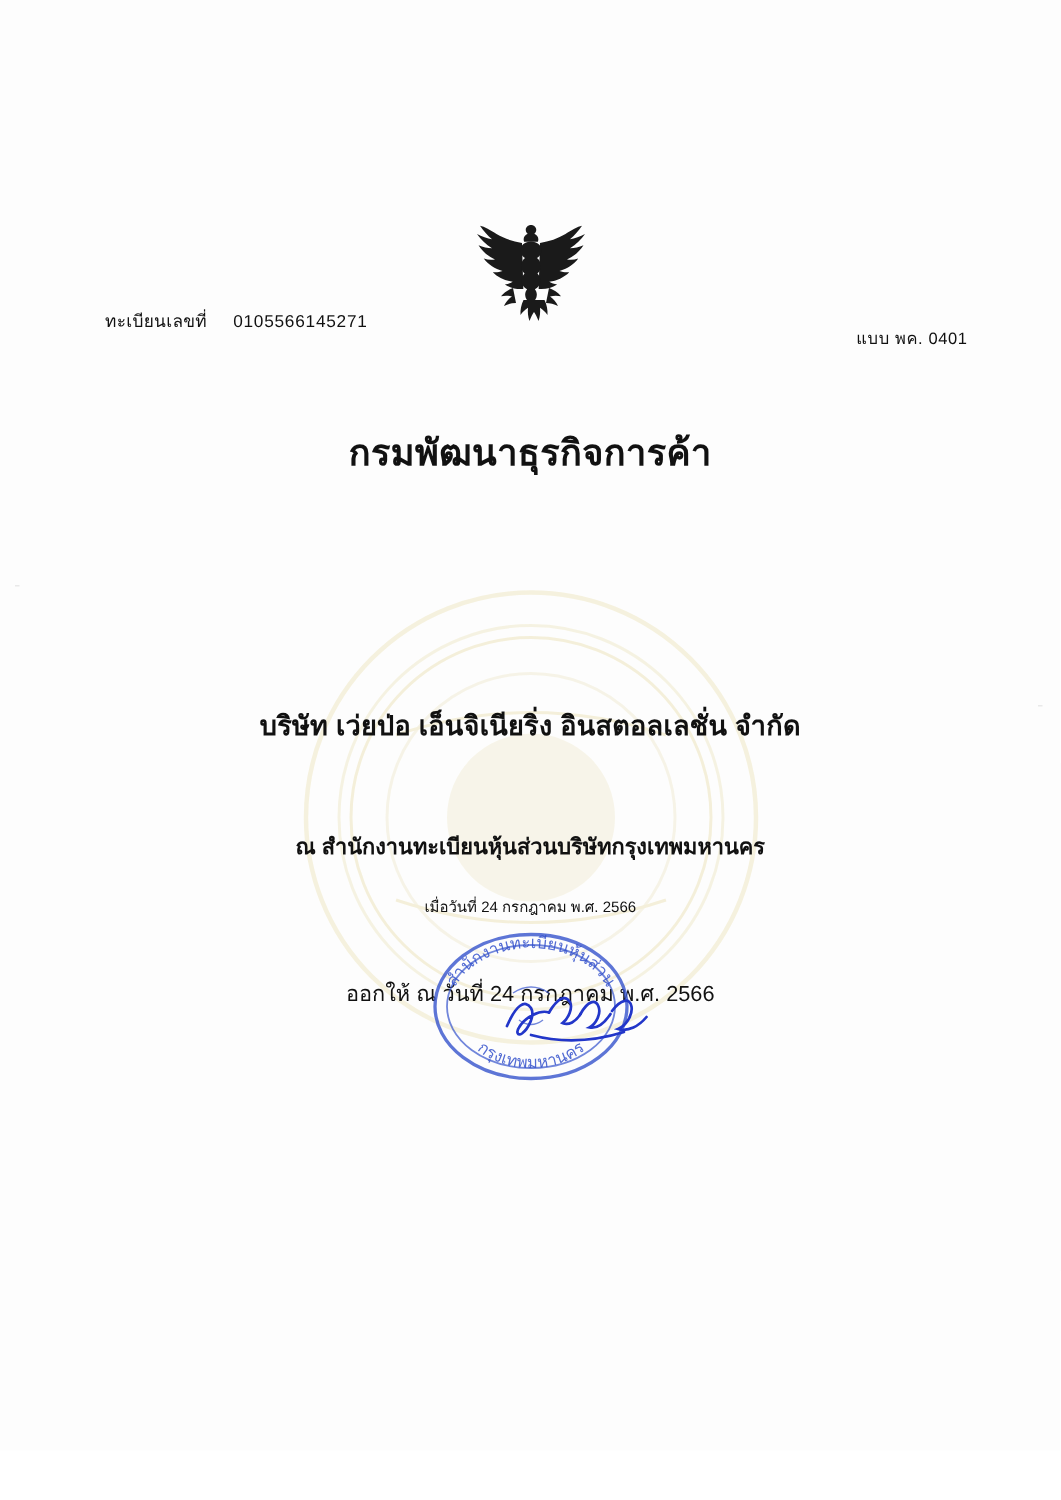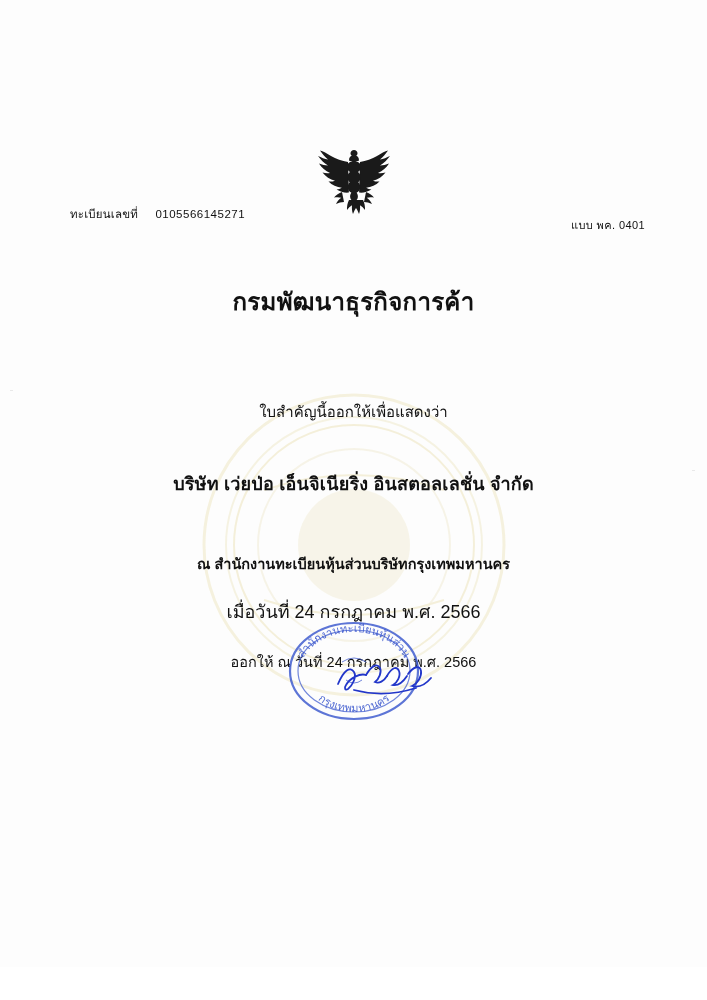"ใบสำคัญนี้ออกให้เพื่อแสดงว่า" div.line { html: <div>ใบสำคัญนี้ออกให้เพื่อแสดงว่า</div> -> none }
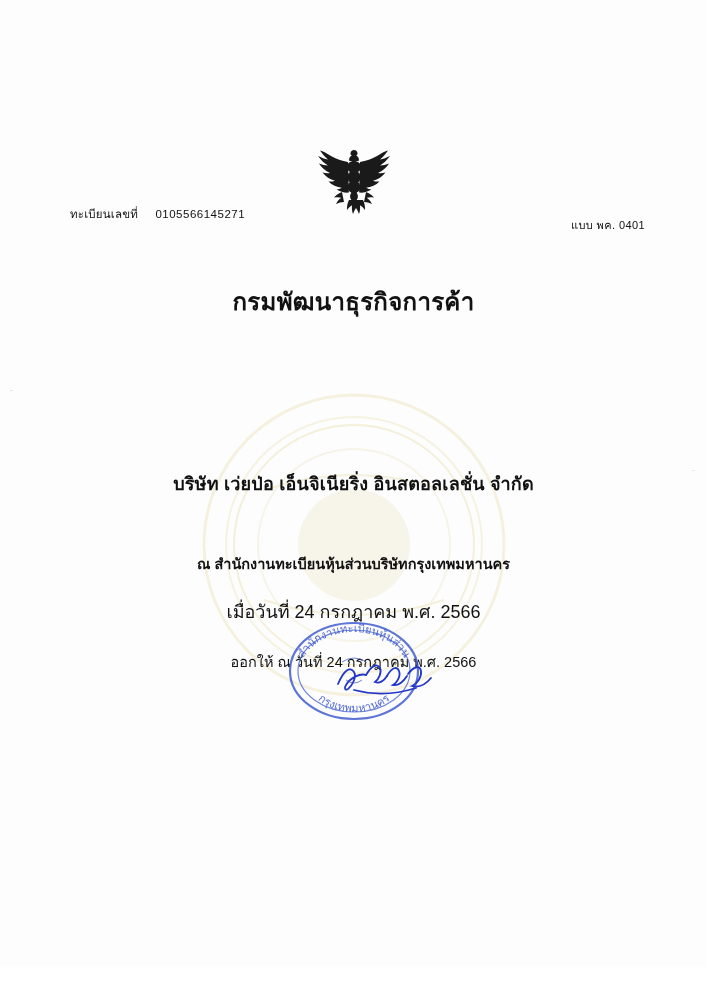"เมื่อวันที่ 24 กรกฎาคม พ.ศ. 2566" .on-date { font-size: 18px -> 10px }
